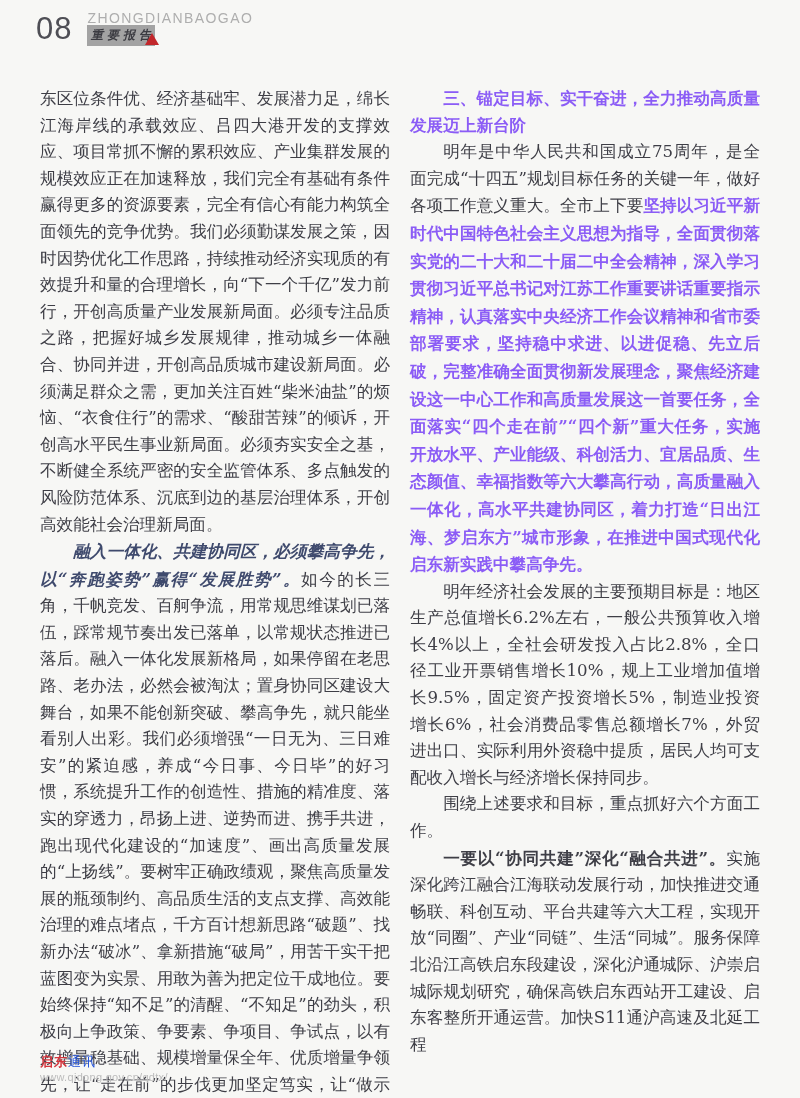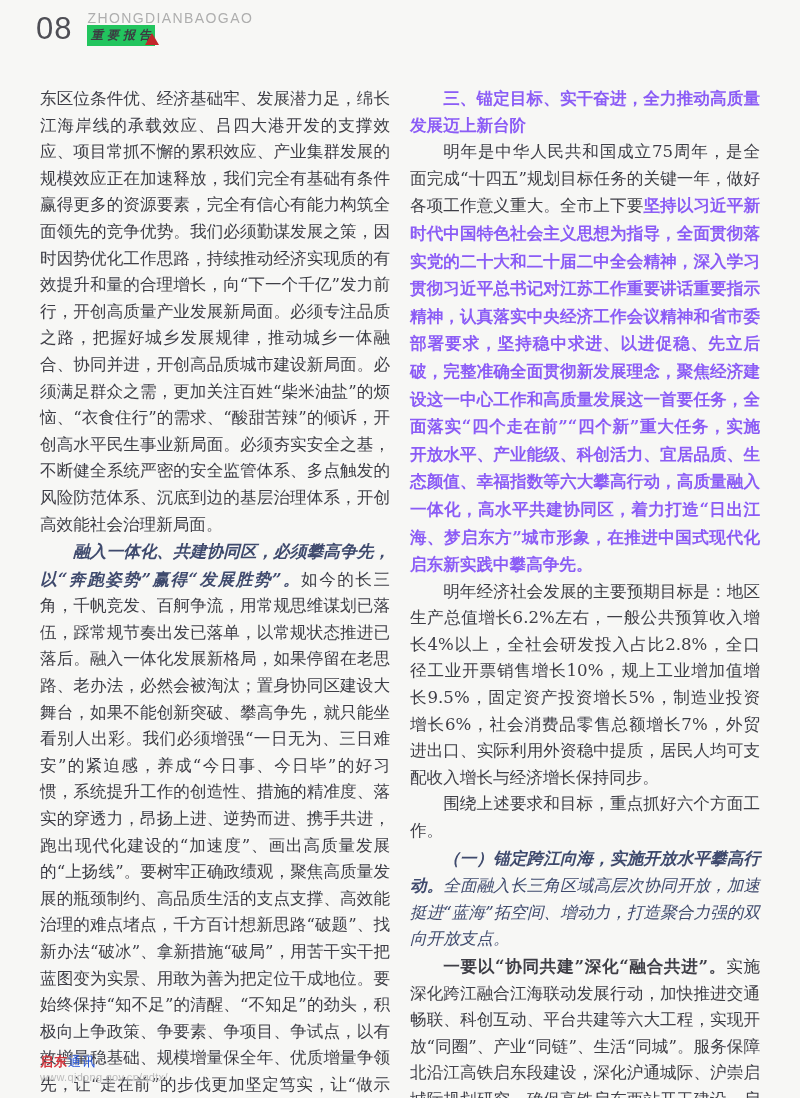"重要报告" .label-box { background: #22c55e -> #a3a3a3 }
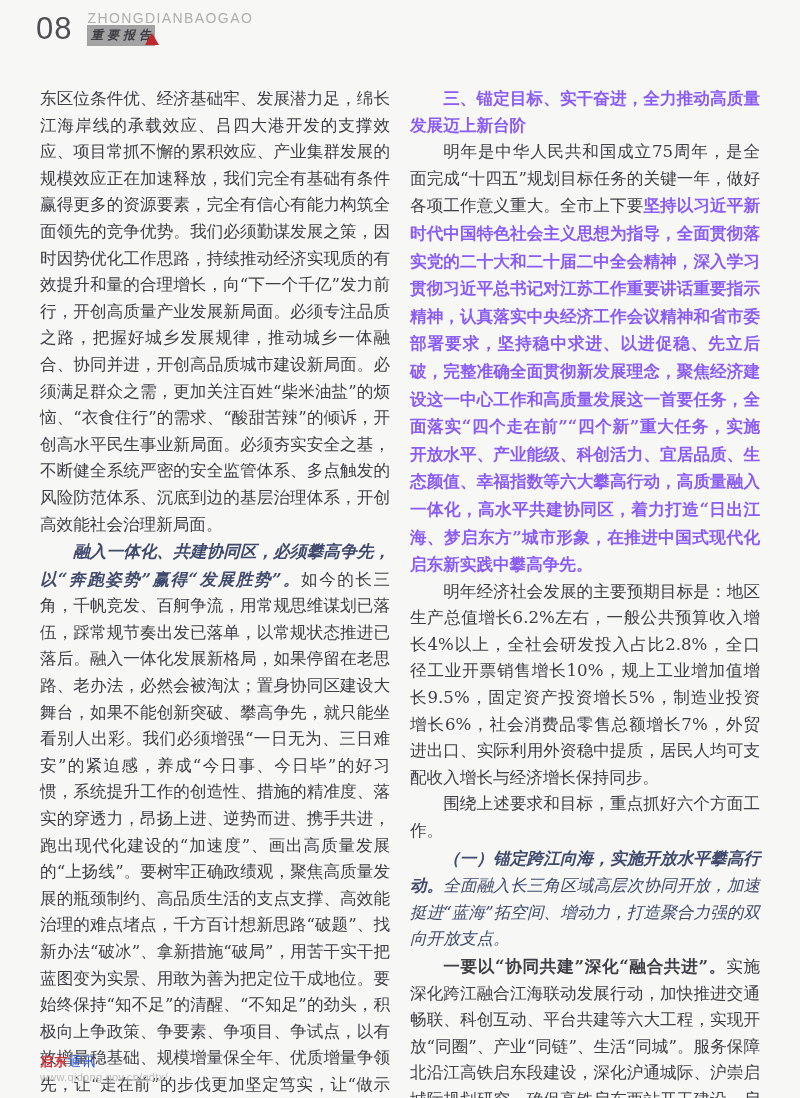"（一）锚定跨江向海，实施开放水平攀高行动。全面融入长三角区域高层次协同开放，加速" p.body { html: <p><span>（一）锚定跨江向海，实施开放水平攀高行动。</span><span>全面融入长三角区域高层次协同开放，加速挺进“蓝海”拓空间、增动力，打造聚合力强的双向开放支点。</span></p> -> none }
